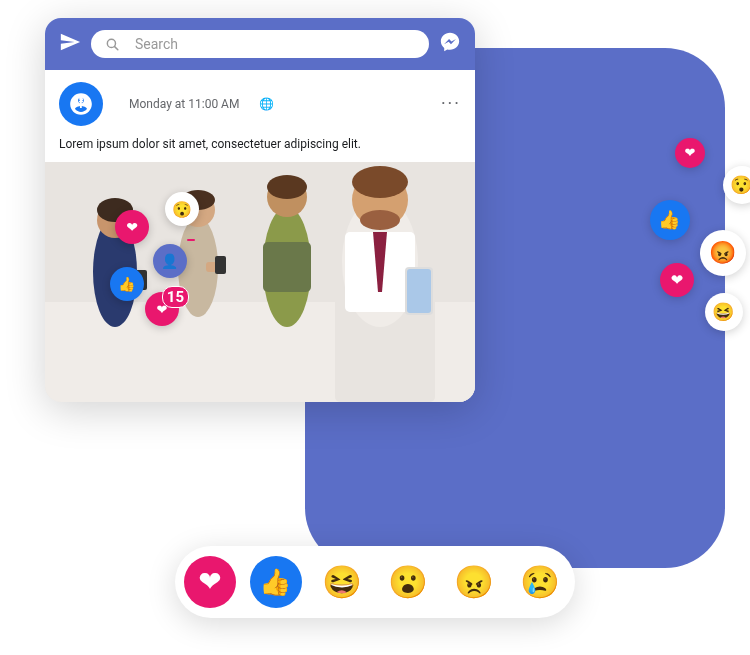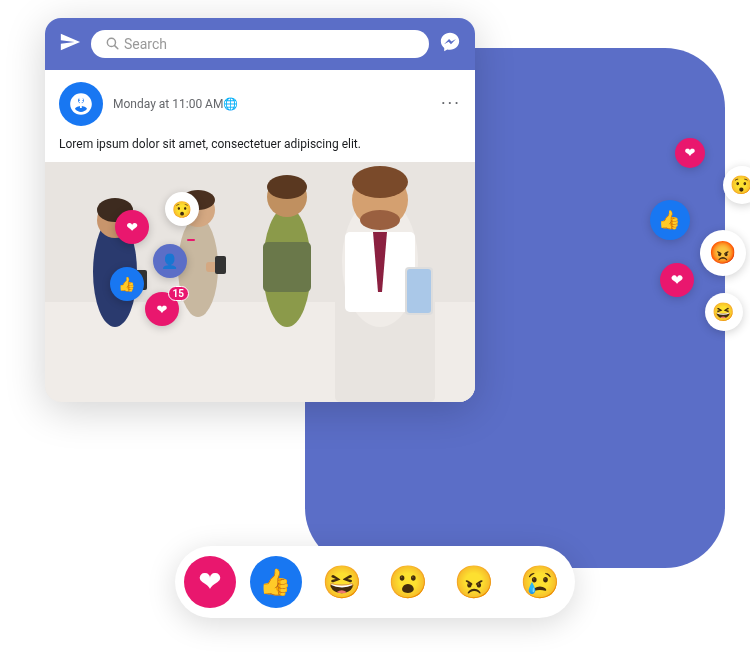"Search" .fb-search-bar { align-items: flex-start -> center; gap: 5px -> 16px }
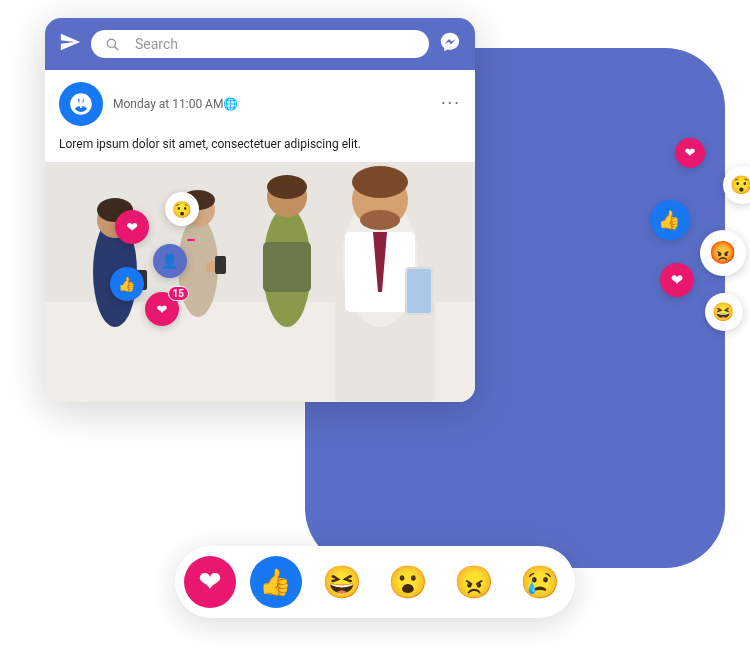"Monday at 11:00 AM" .fb-post-time { gap: 0 -> 20px; margin-left: none -> 16px }
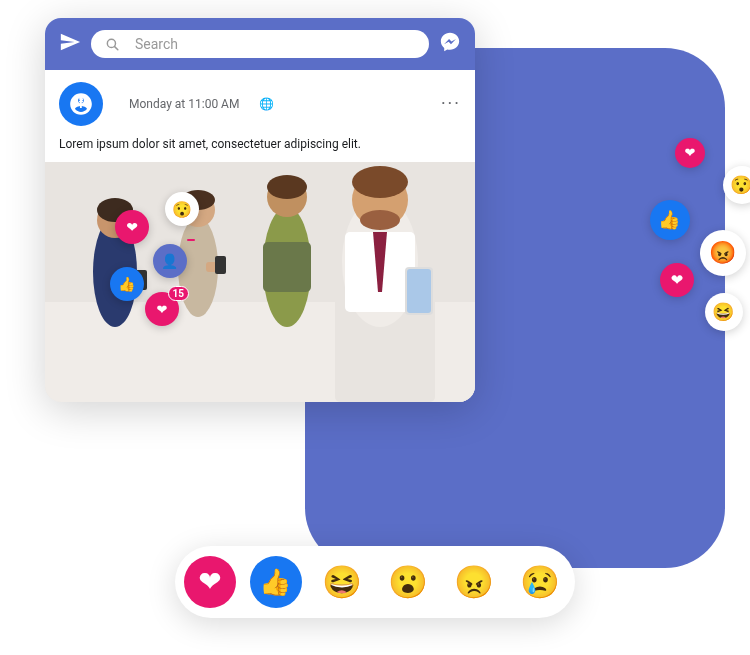"15" span { font-size: 10px -> 15px }
